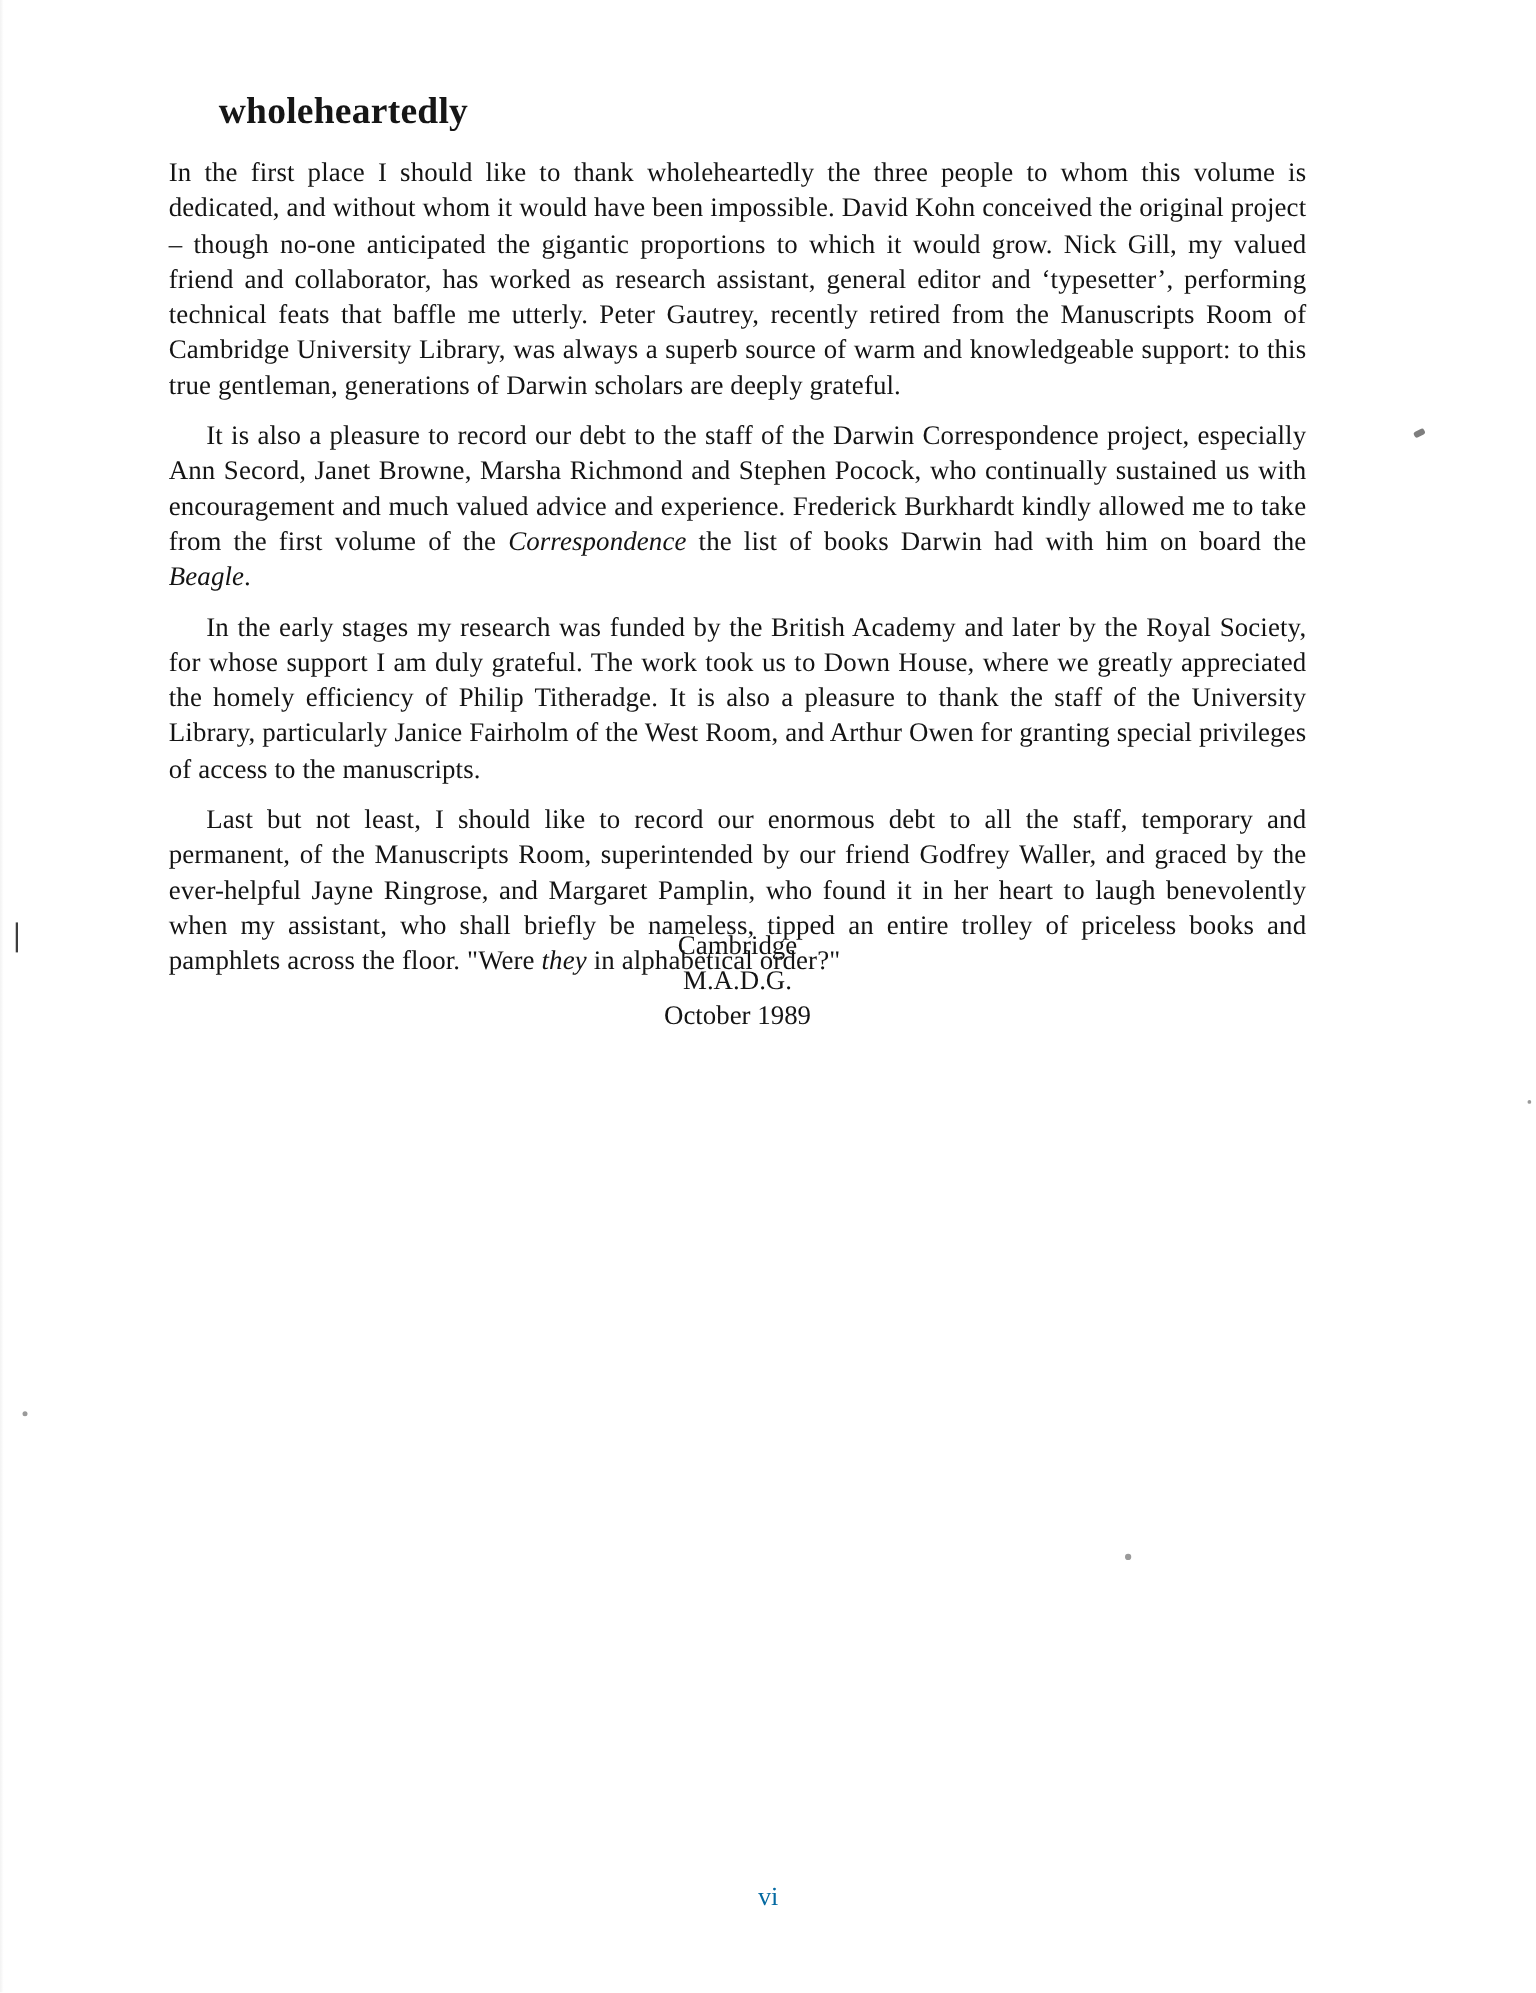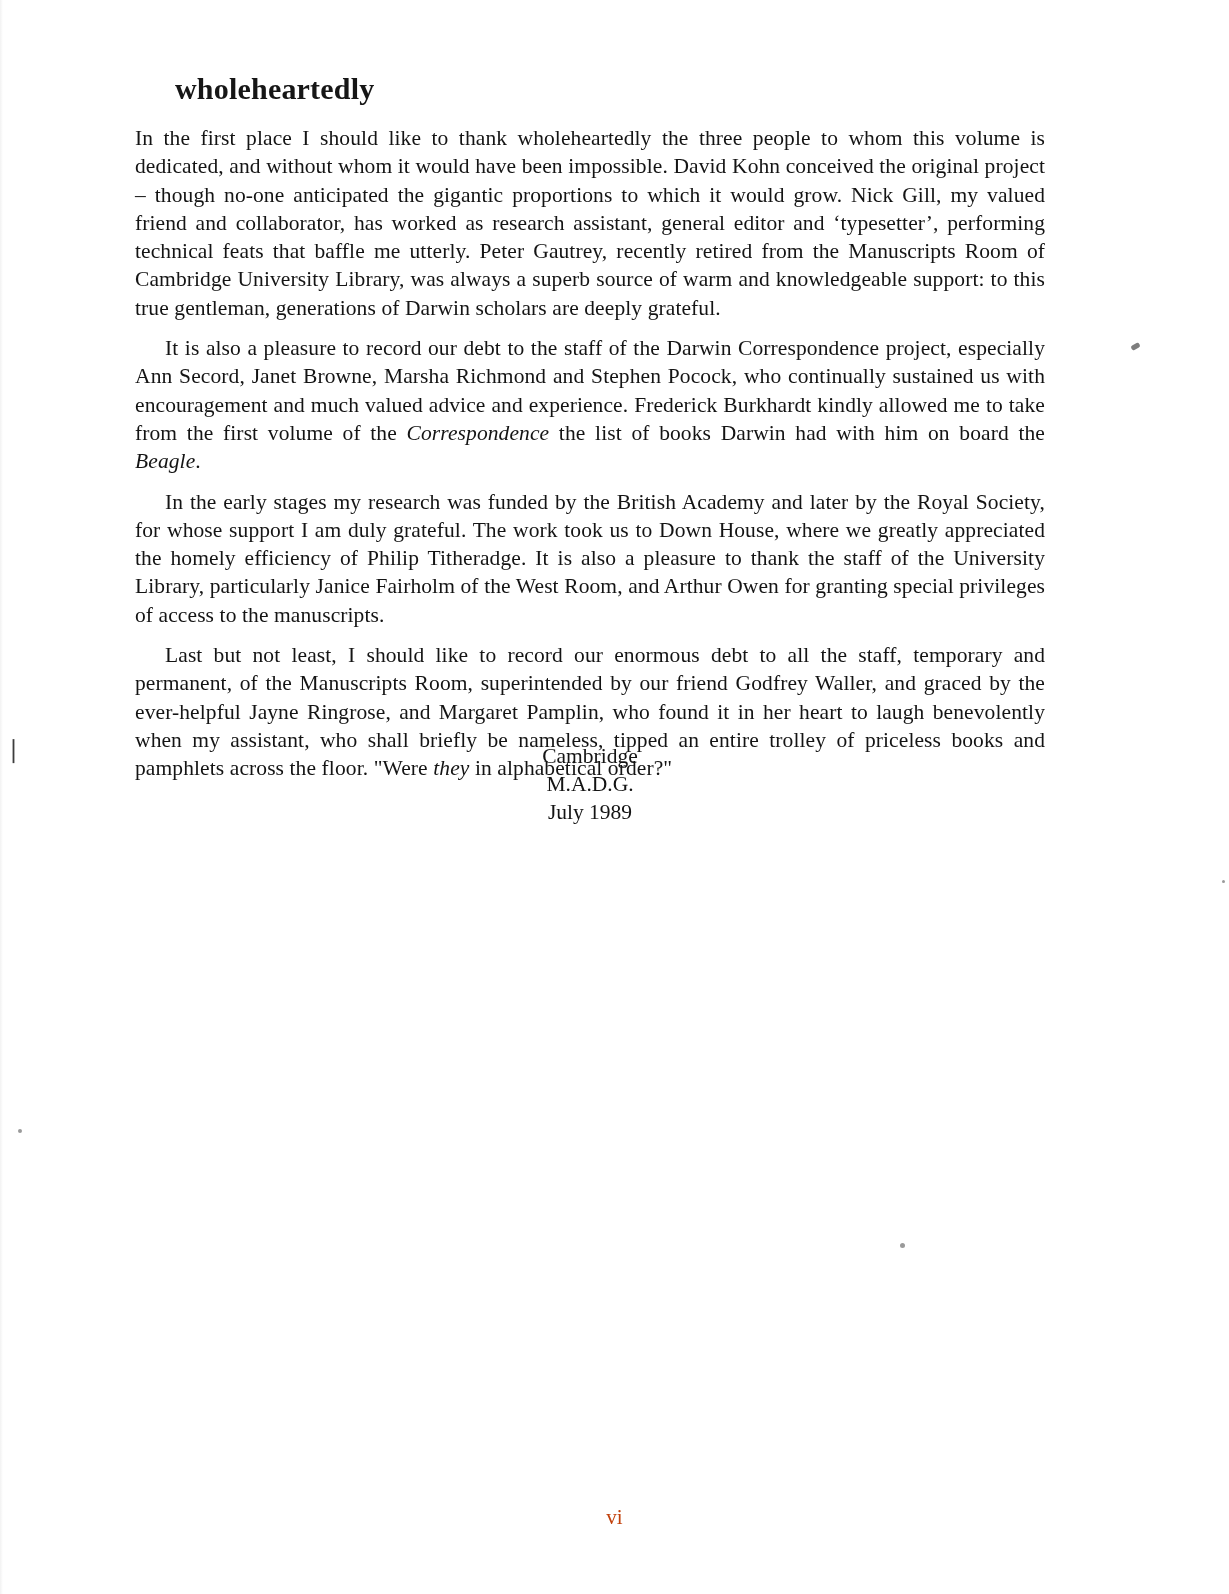"July 1989" div { text: July -> October }
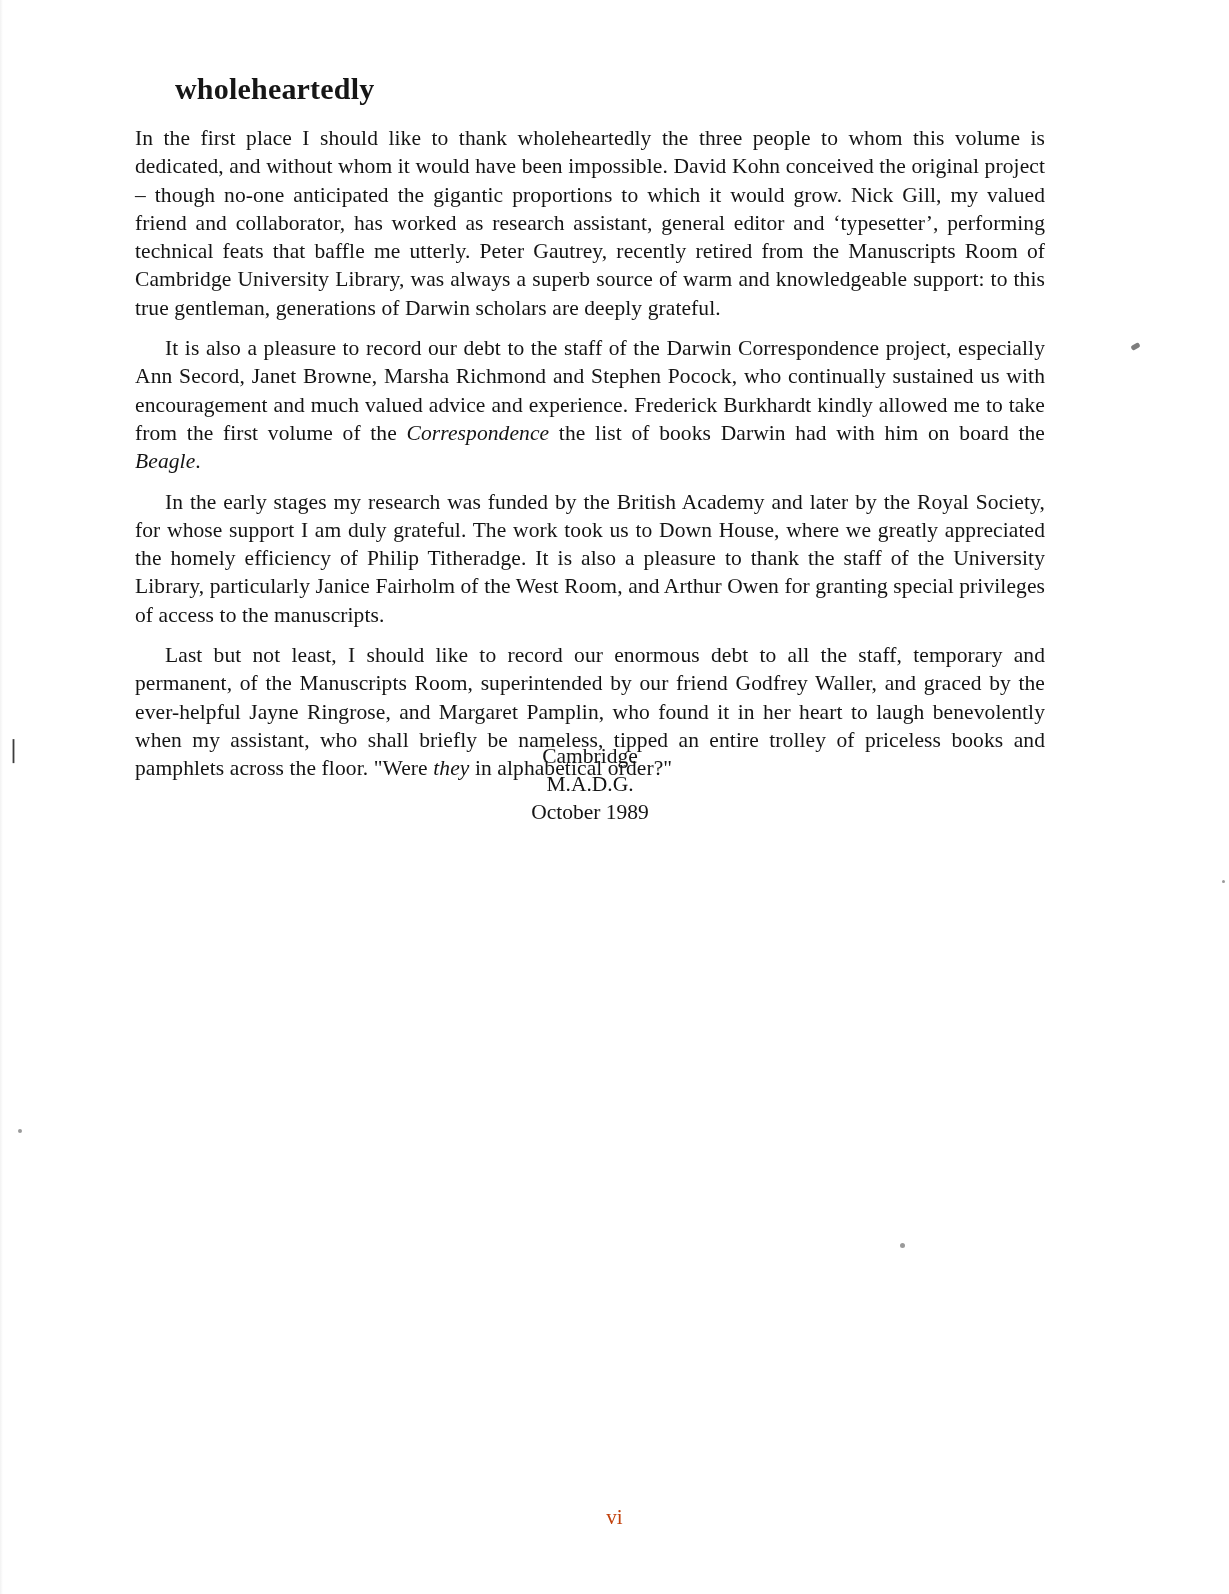"vi" .folio { color: #c2410c -> #0369a1 }
